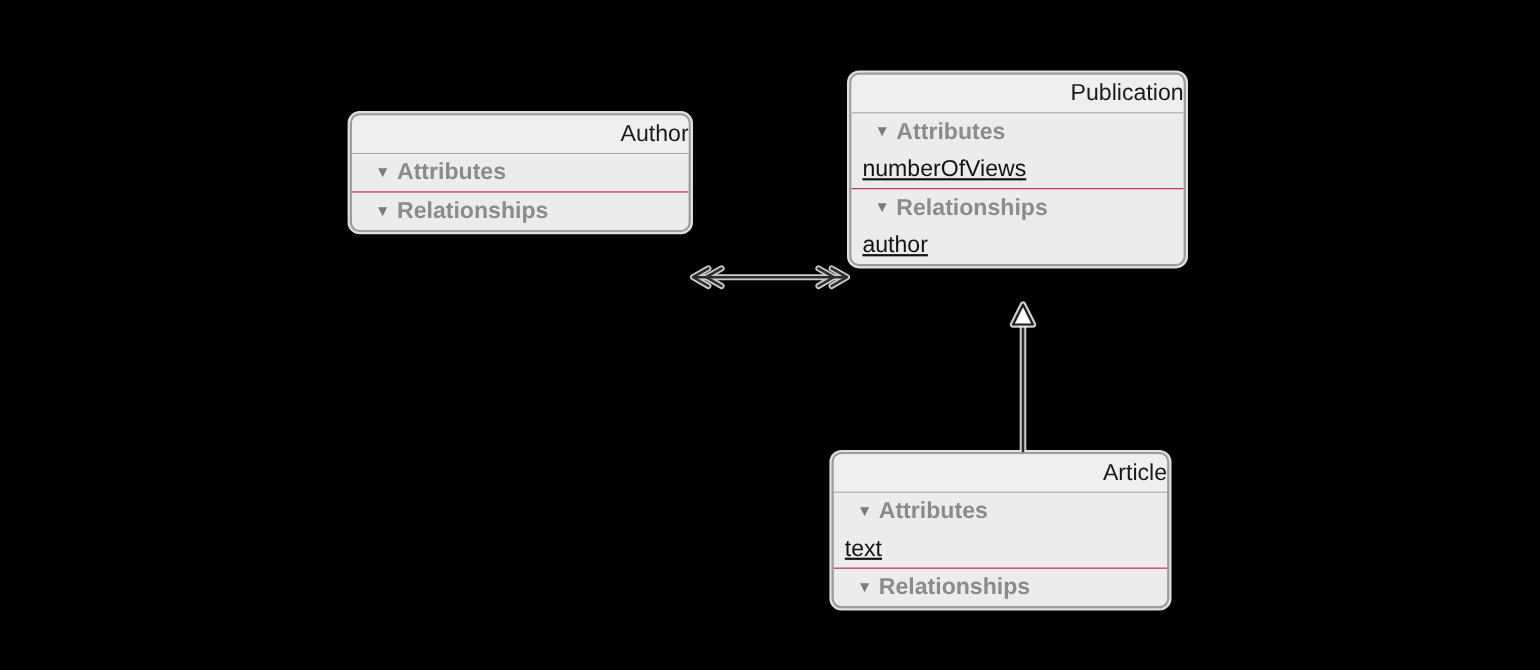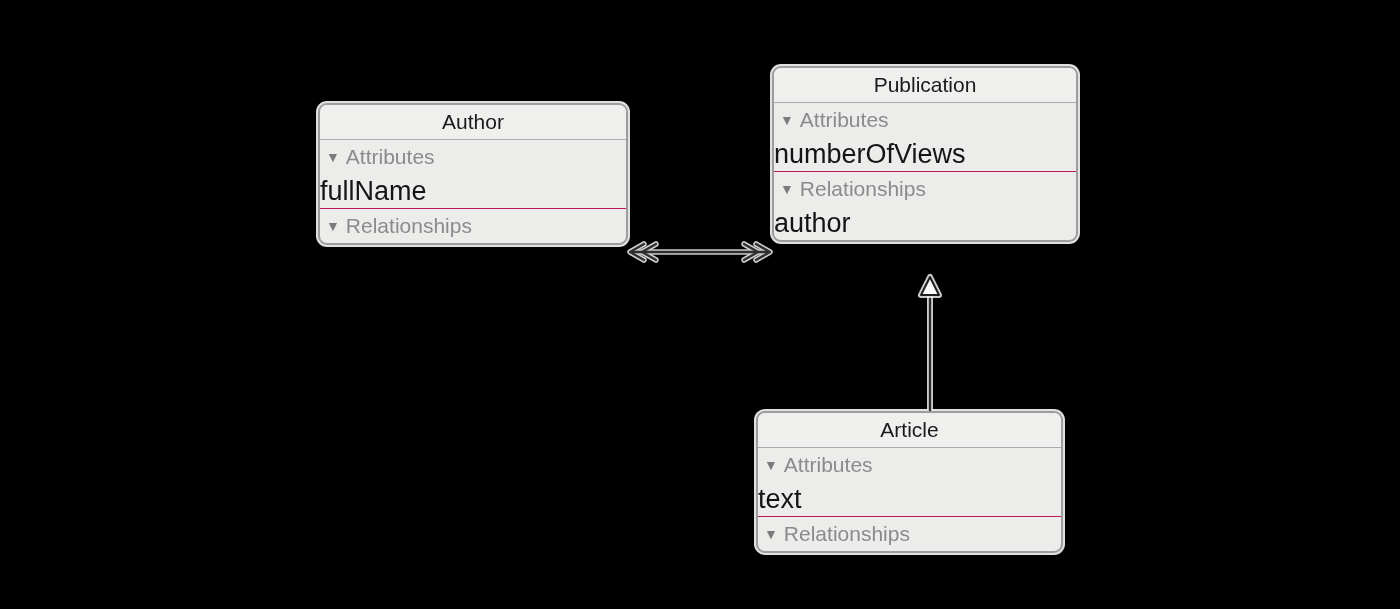"Publication" .entity-title { text-align: center -> right }
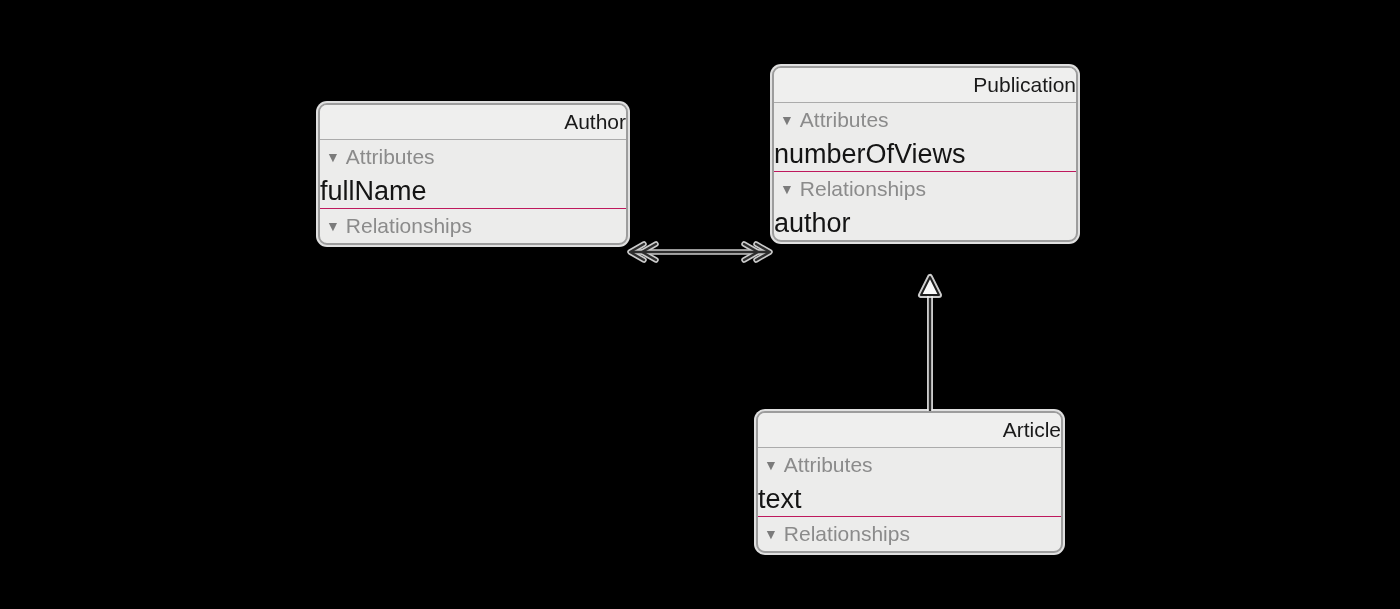"▼ Attributes" .section-header { font-weight: none -> bold; padding-left: 6px -> 21px }
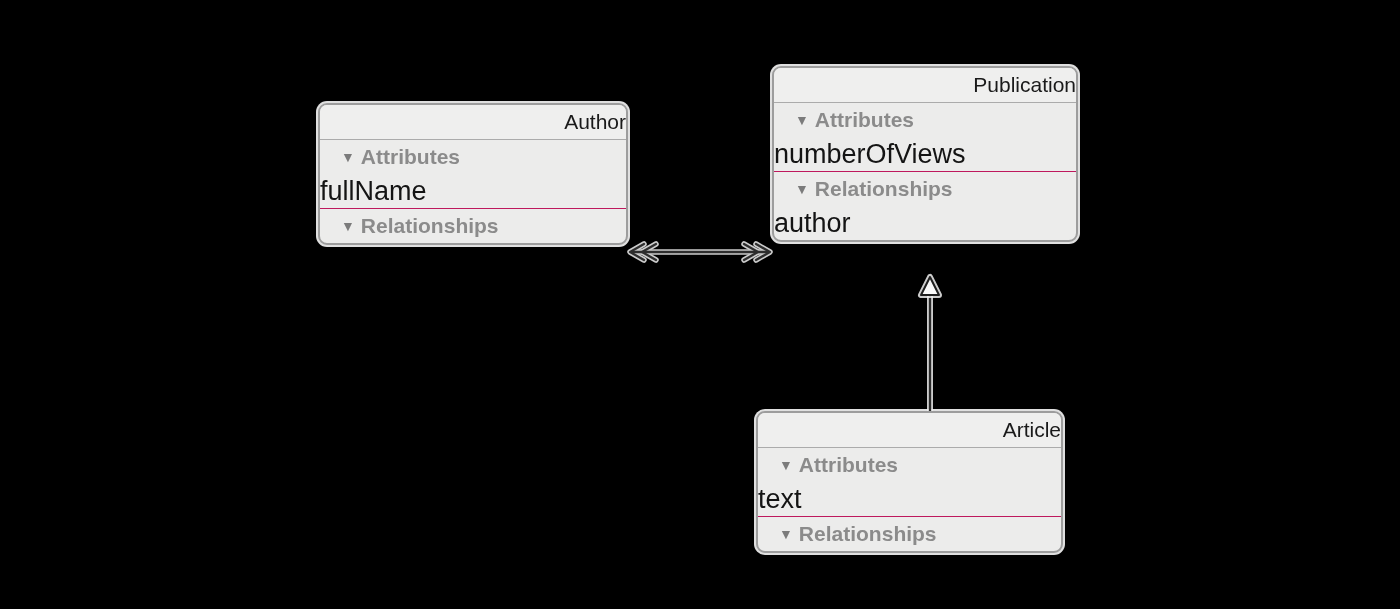"numberOfViews" .row { font-size: 27px -> 21px; padding-left: 0 -> 10px; text-decoration: none -> underline }
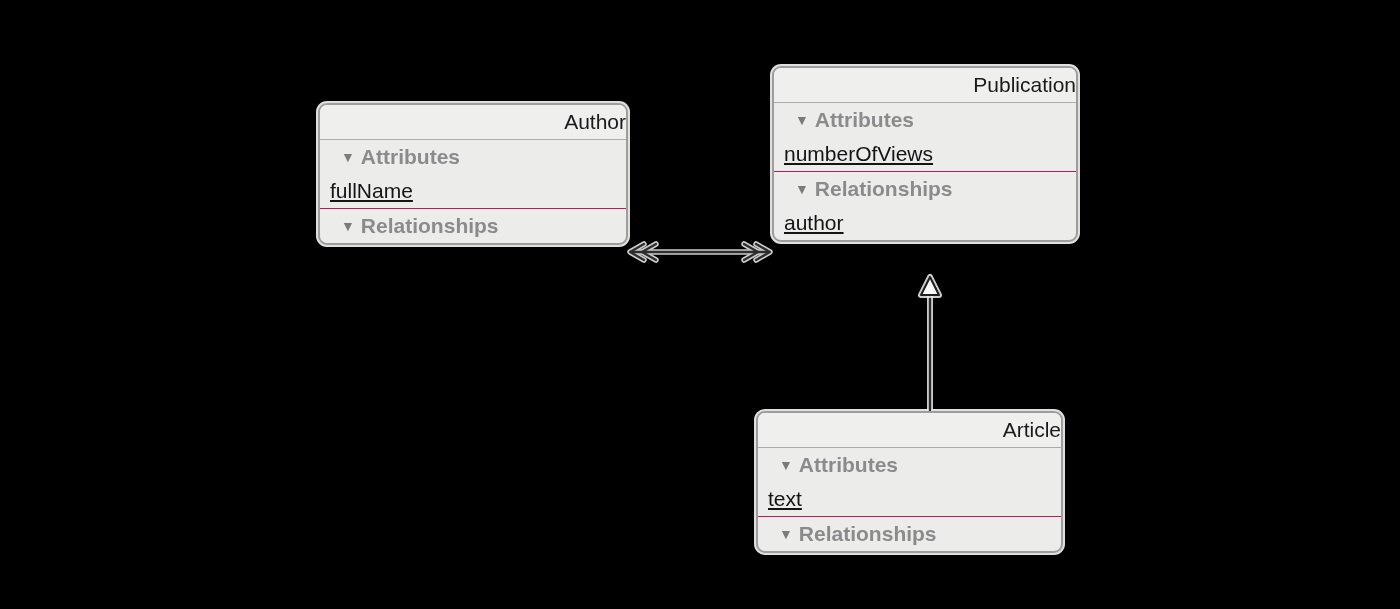"fullName" div.row { html: <div>fullName</div> -> none }
